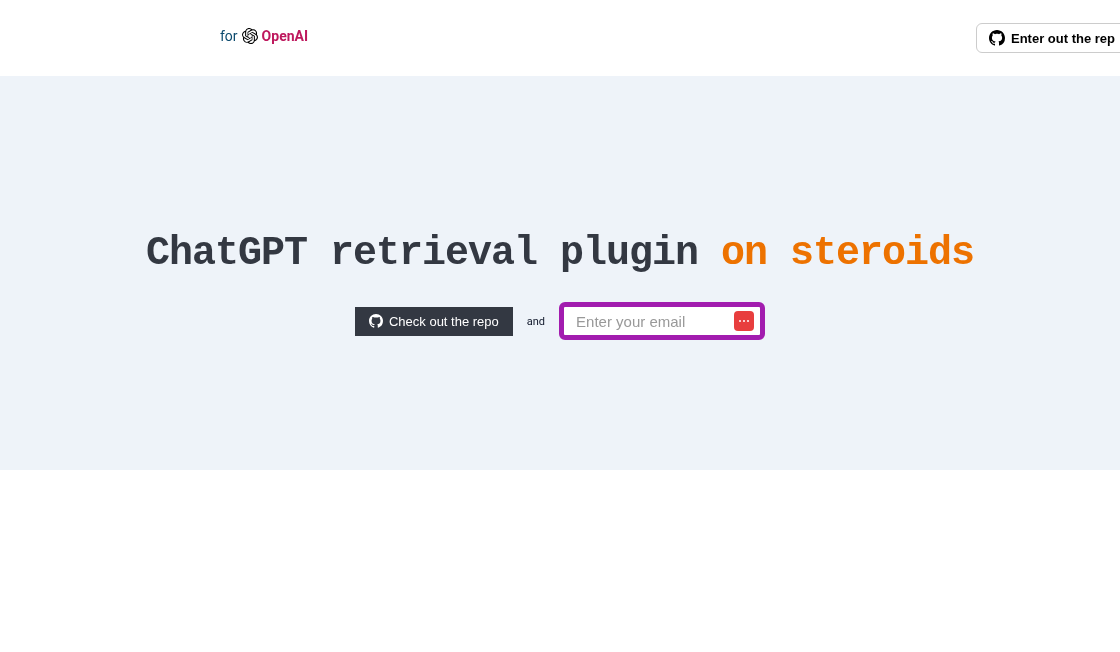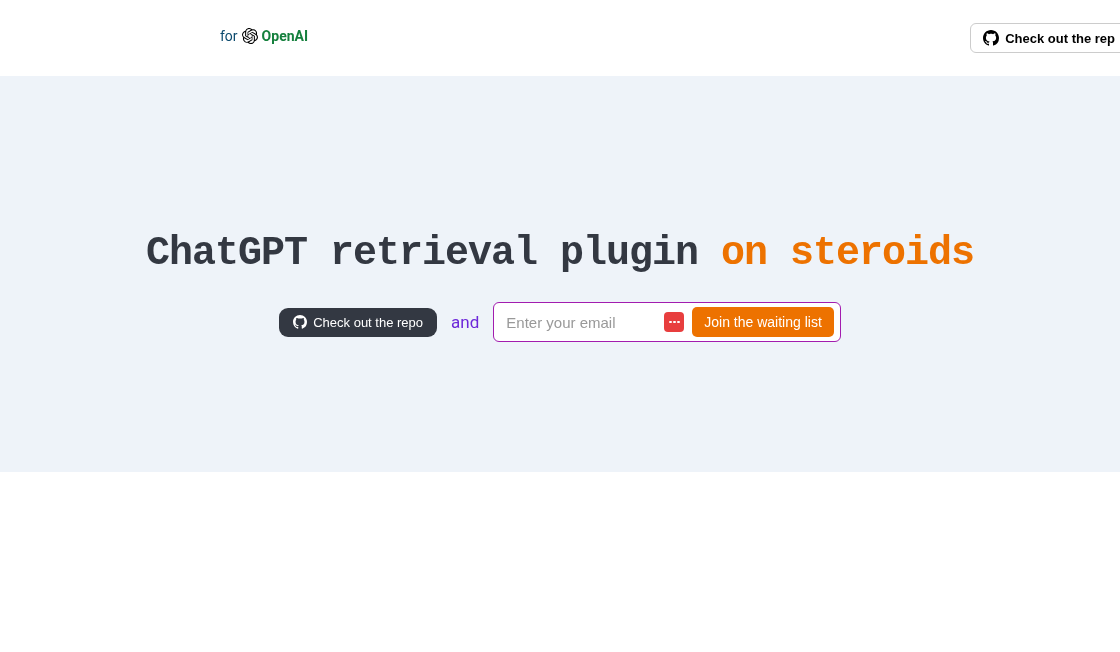"OpenAI" .openai-text { color: #15803d -> #be185d }
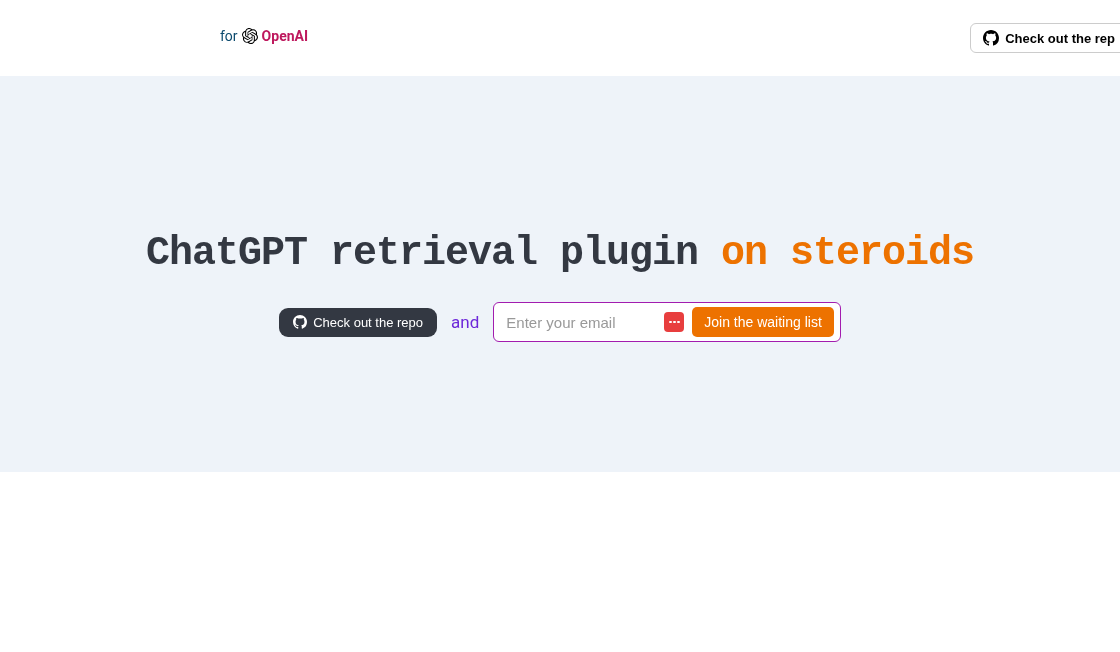"Check out the rep" span { text: Check -> Enter }
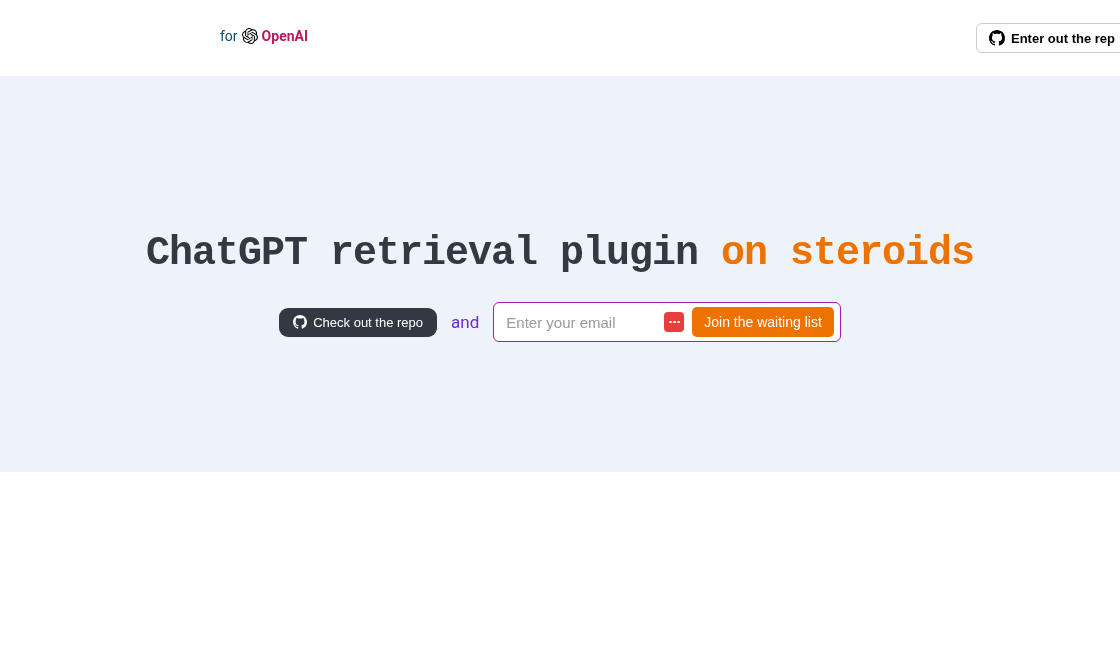"Check out the repo" .repo-button { border-radius: 9px -> 0 }
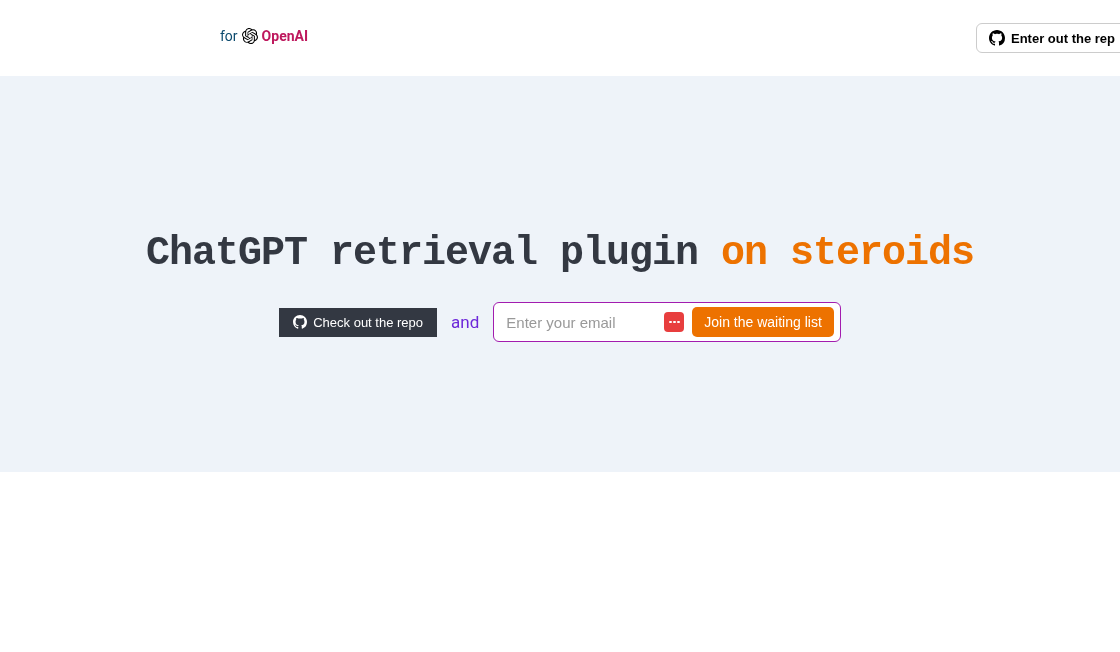"and" .and-text { color: #6d28d9 -> #0f172a; font-size: 17px -> 11px }
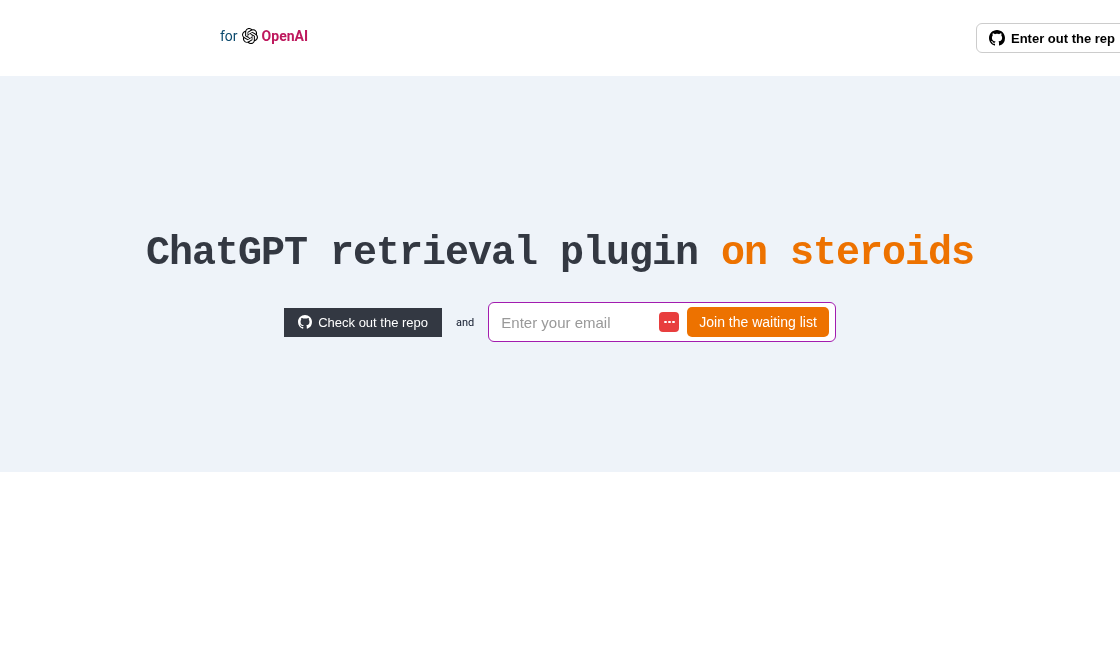"Enter your email" .email-form { border: 1px solid #a21caf -> 5px solid #a21caf }
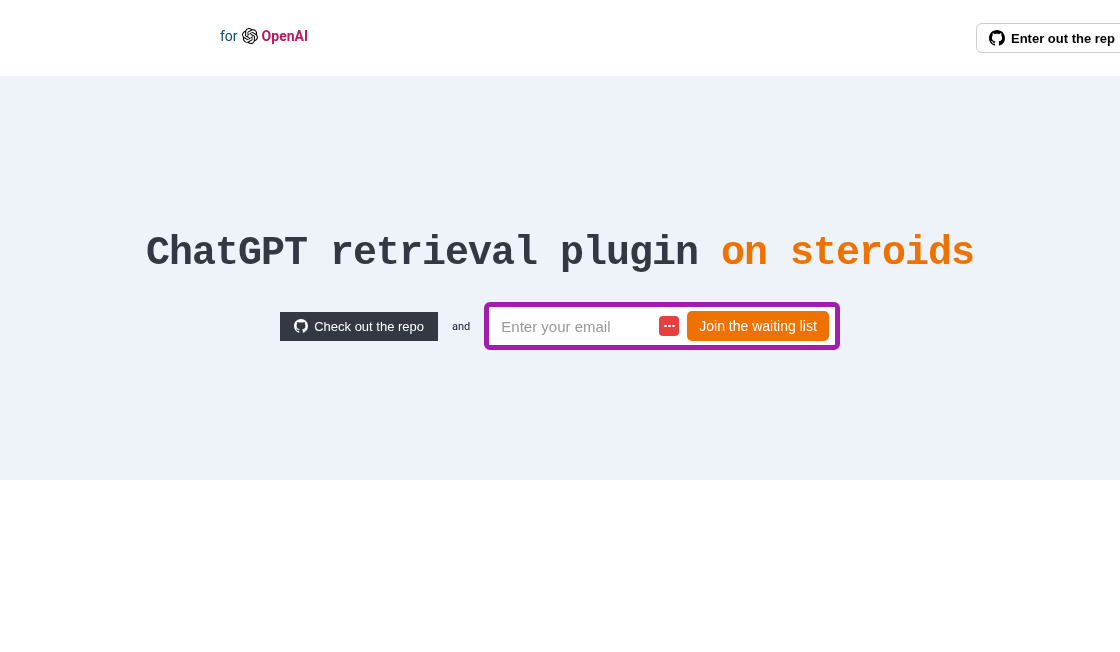"Join the waiting list" button.join-button { html: <button>Join the waiting list</button> -> none }
